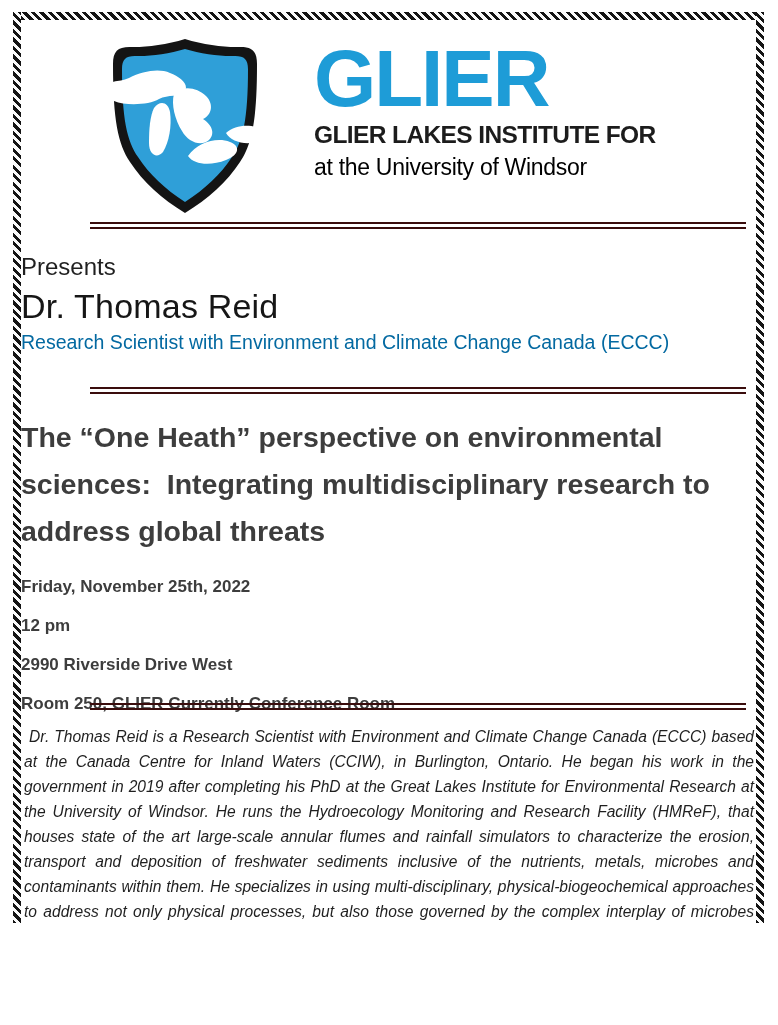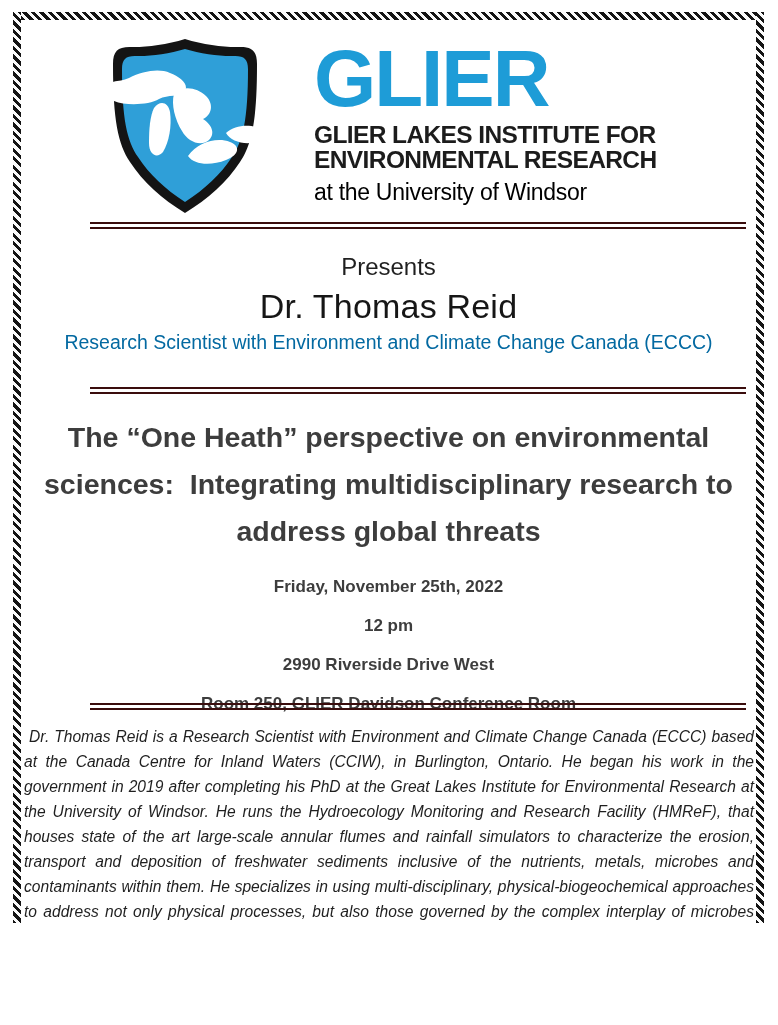"ENVIRONMENTAL RESEARCH" div.logo-inst { html: <div>ENVIRONMENTAL RESEARCH</div> -> none }
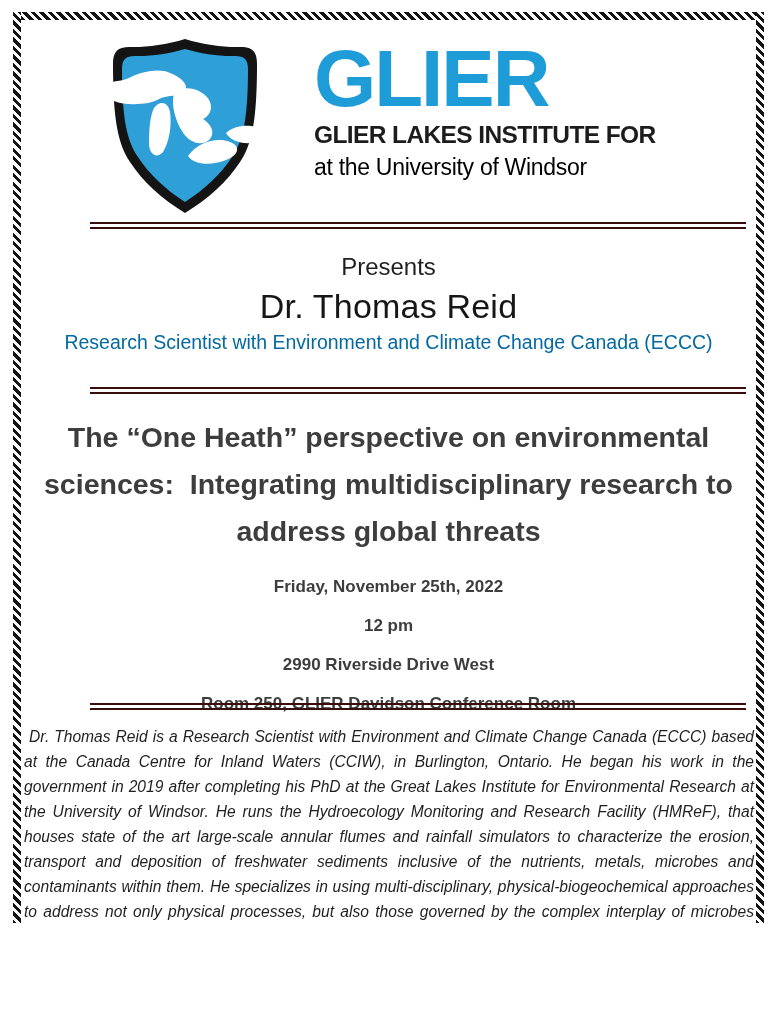"Presents" .centered { text-align: center -> left }
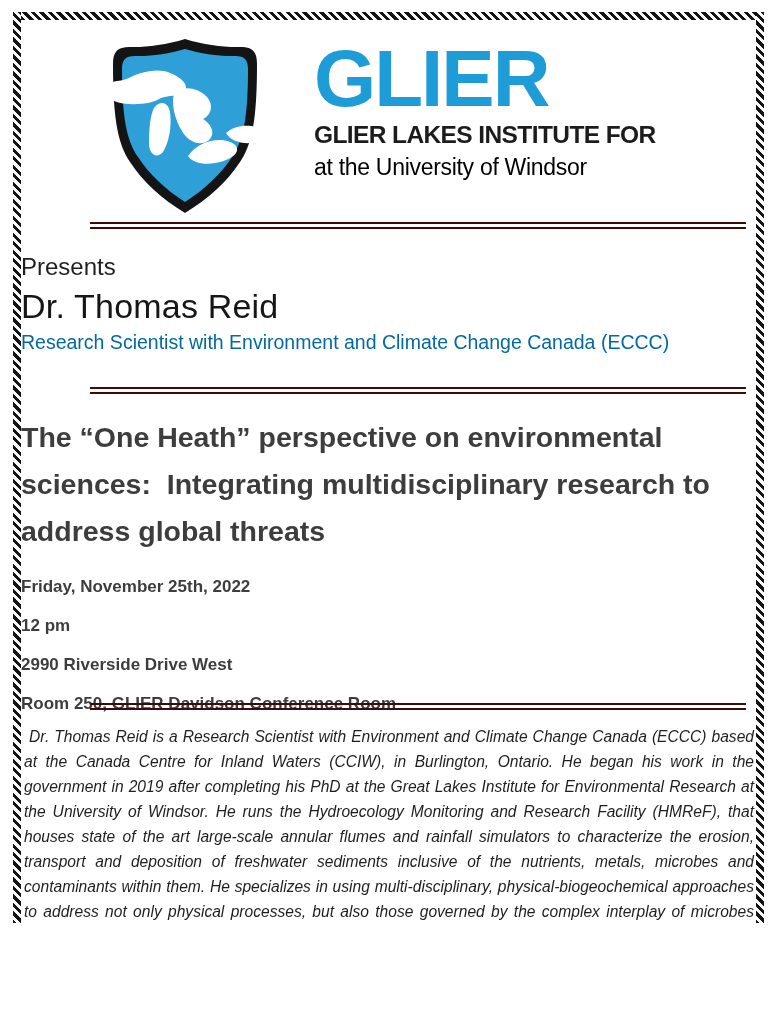"Room 250, GLIER Davidson Conference" div { text: Davidson -> Currently }
